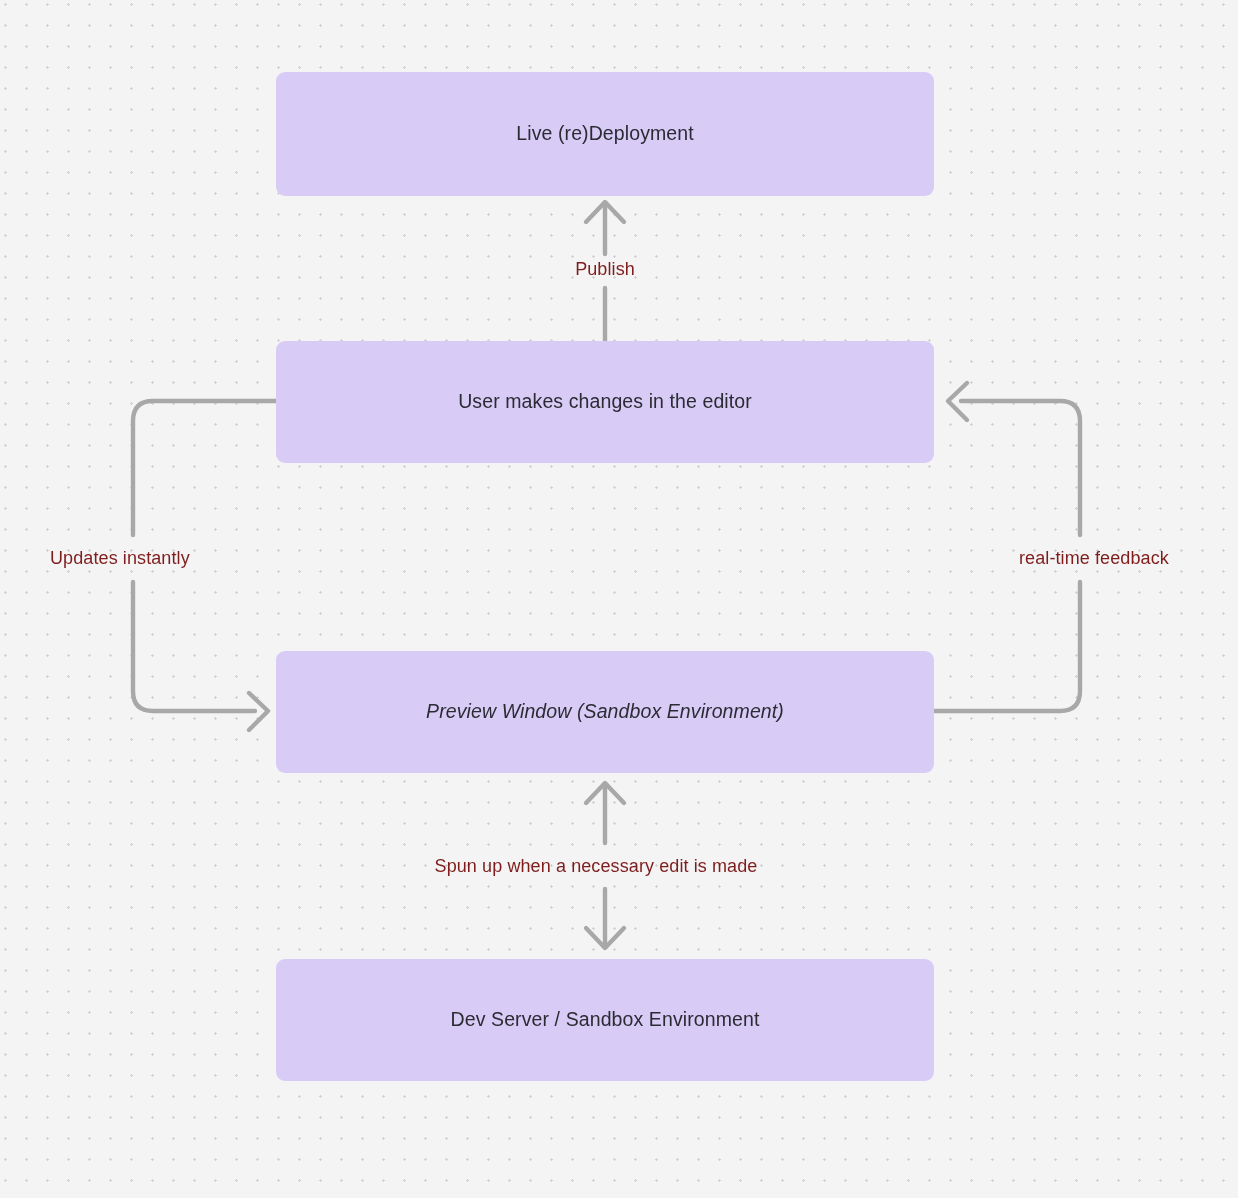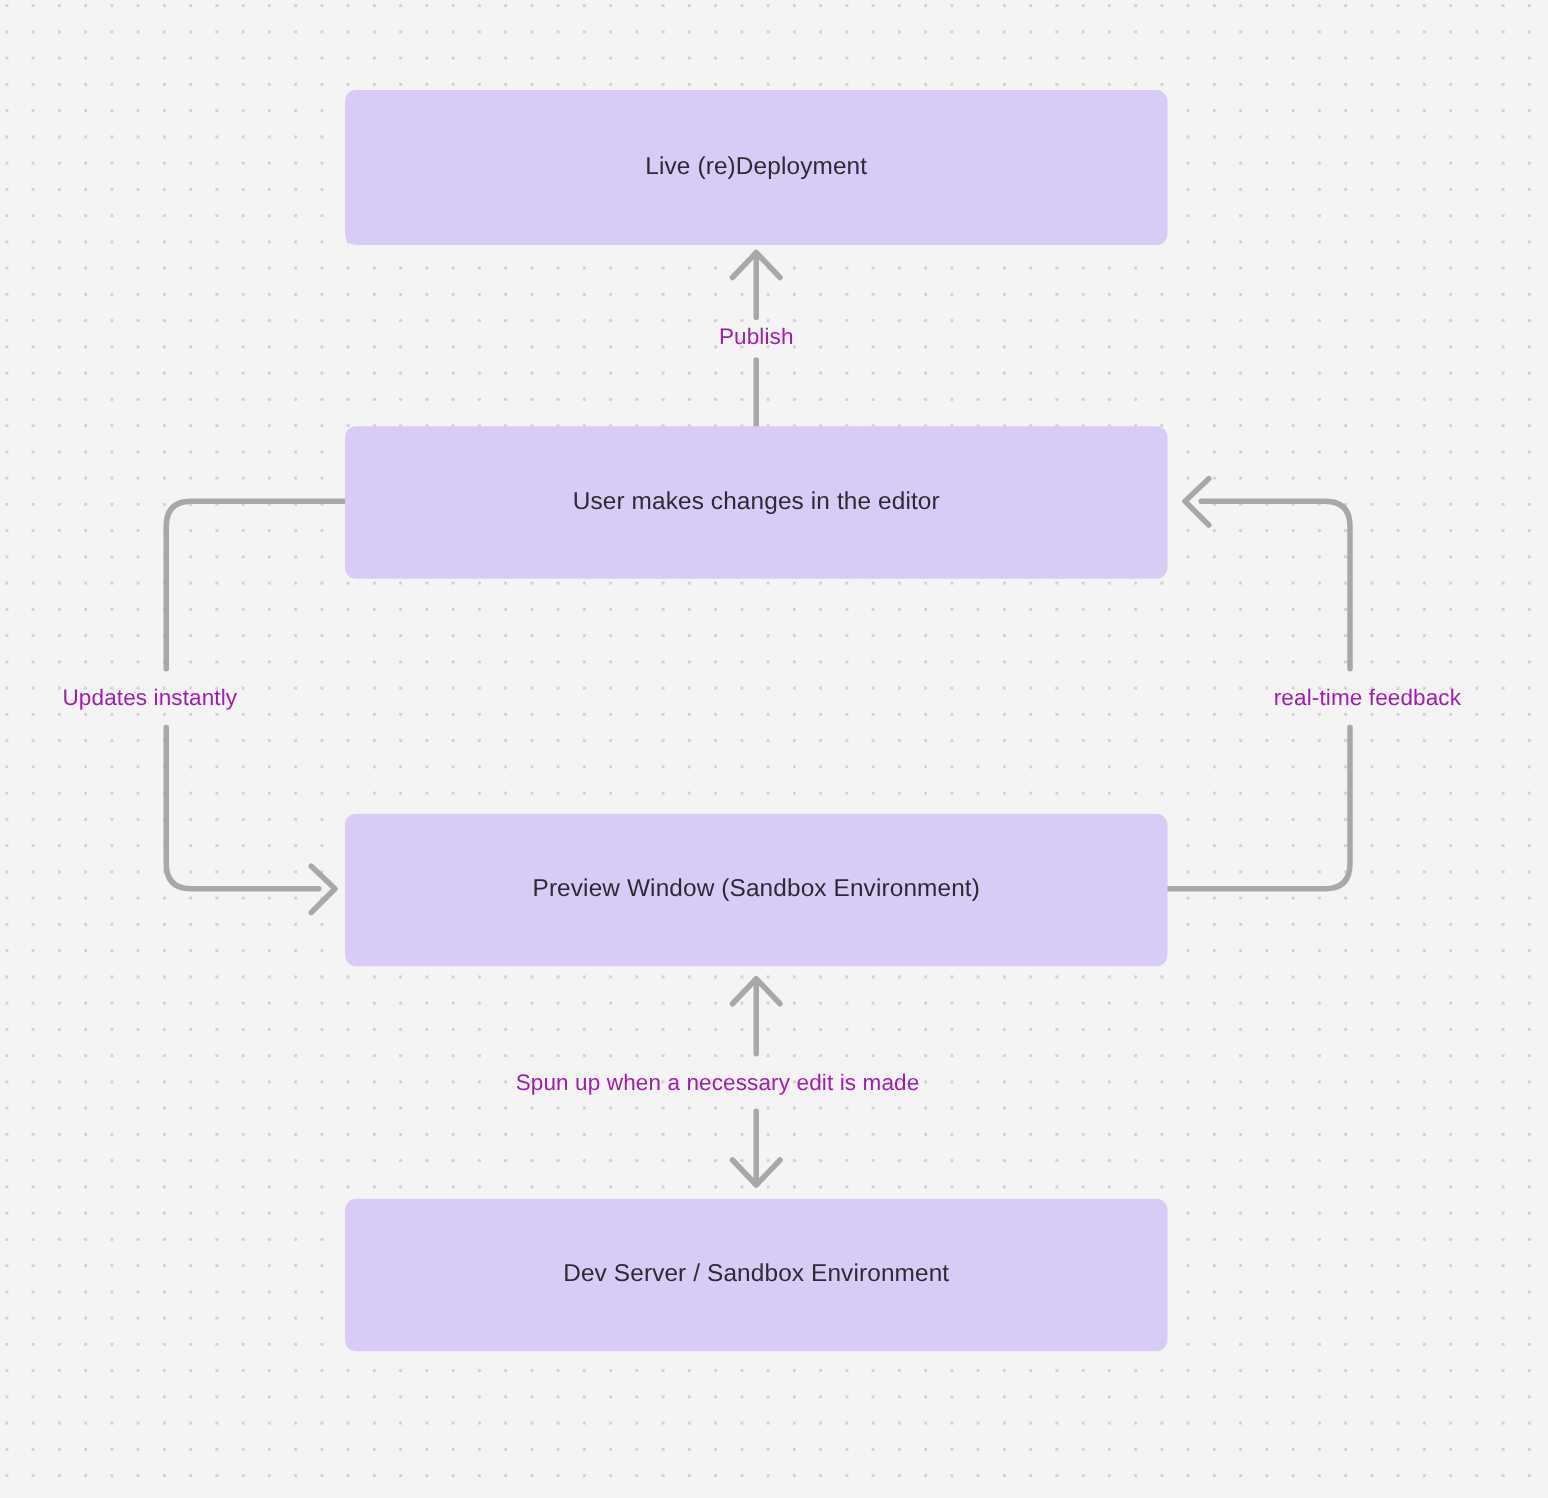"Publish" .edge-label { color: #a21caf -> #7f1d1d }
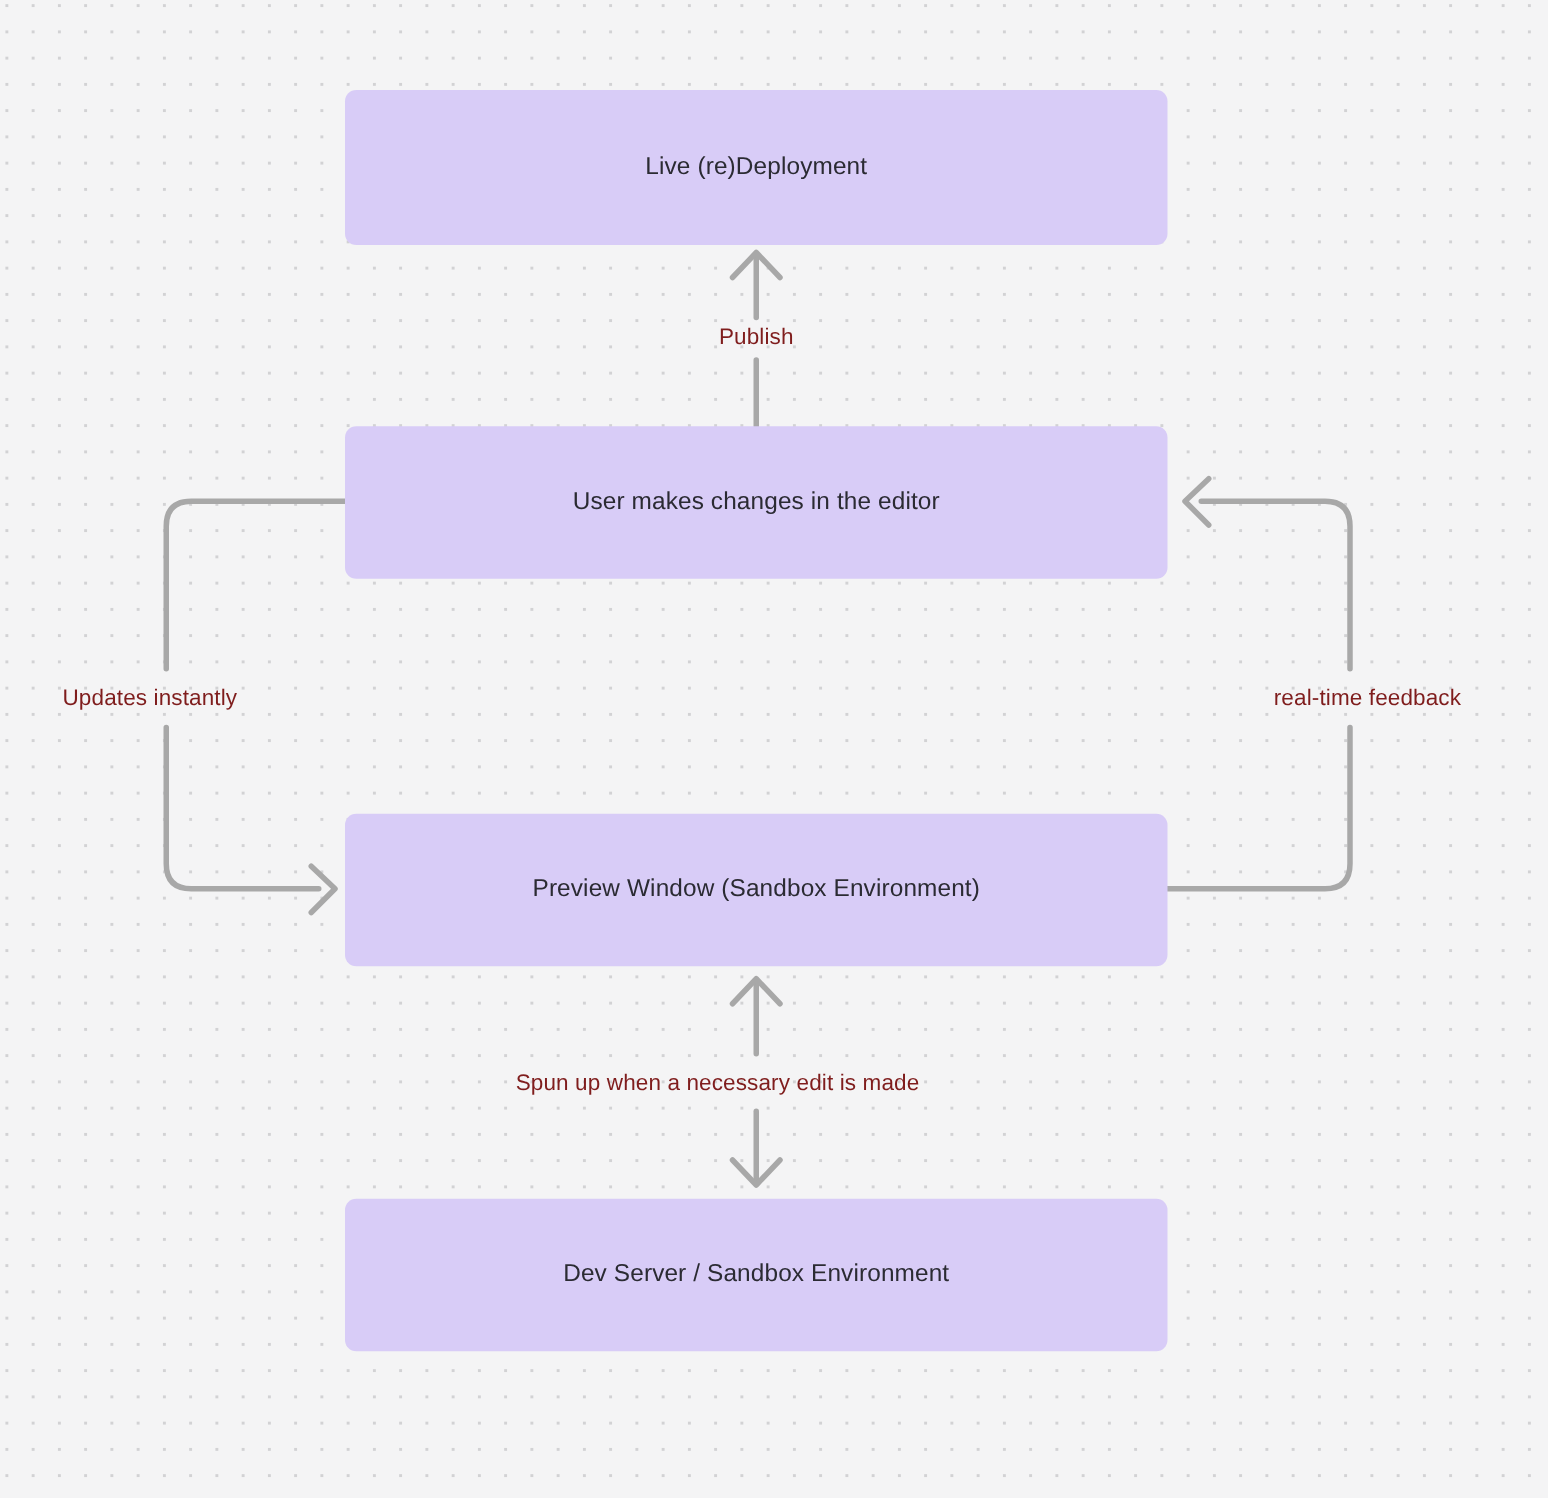"Preview Window (Sandbox Environment)" #node-preview { font-style: none -> italic }
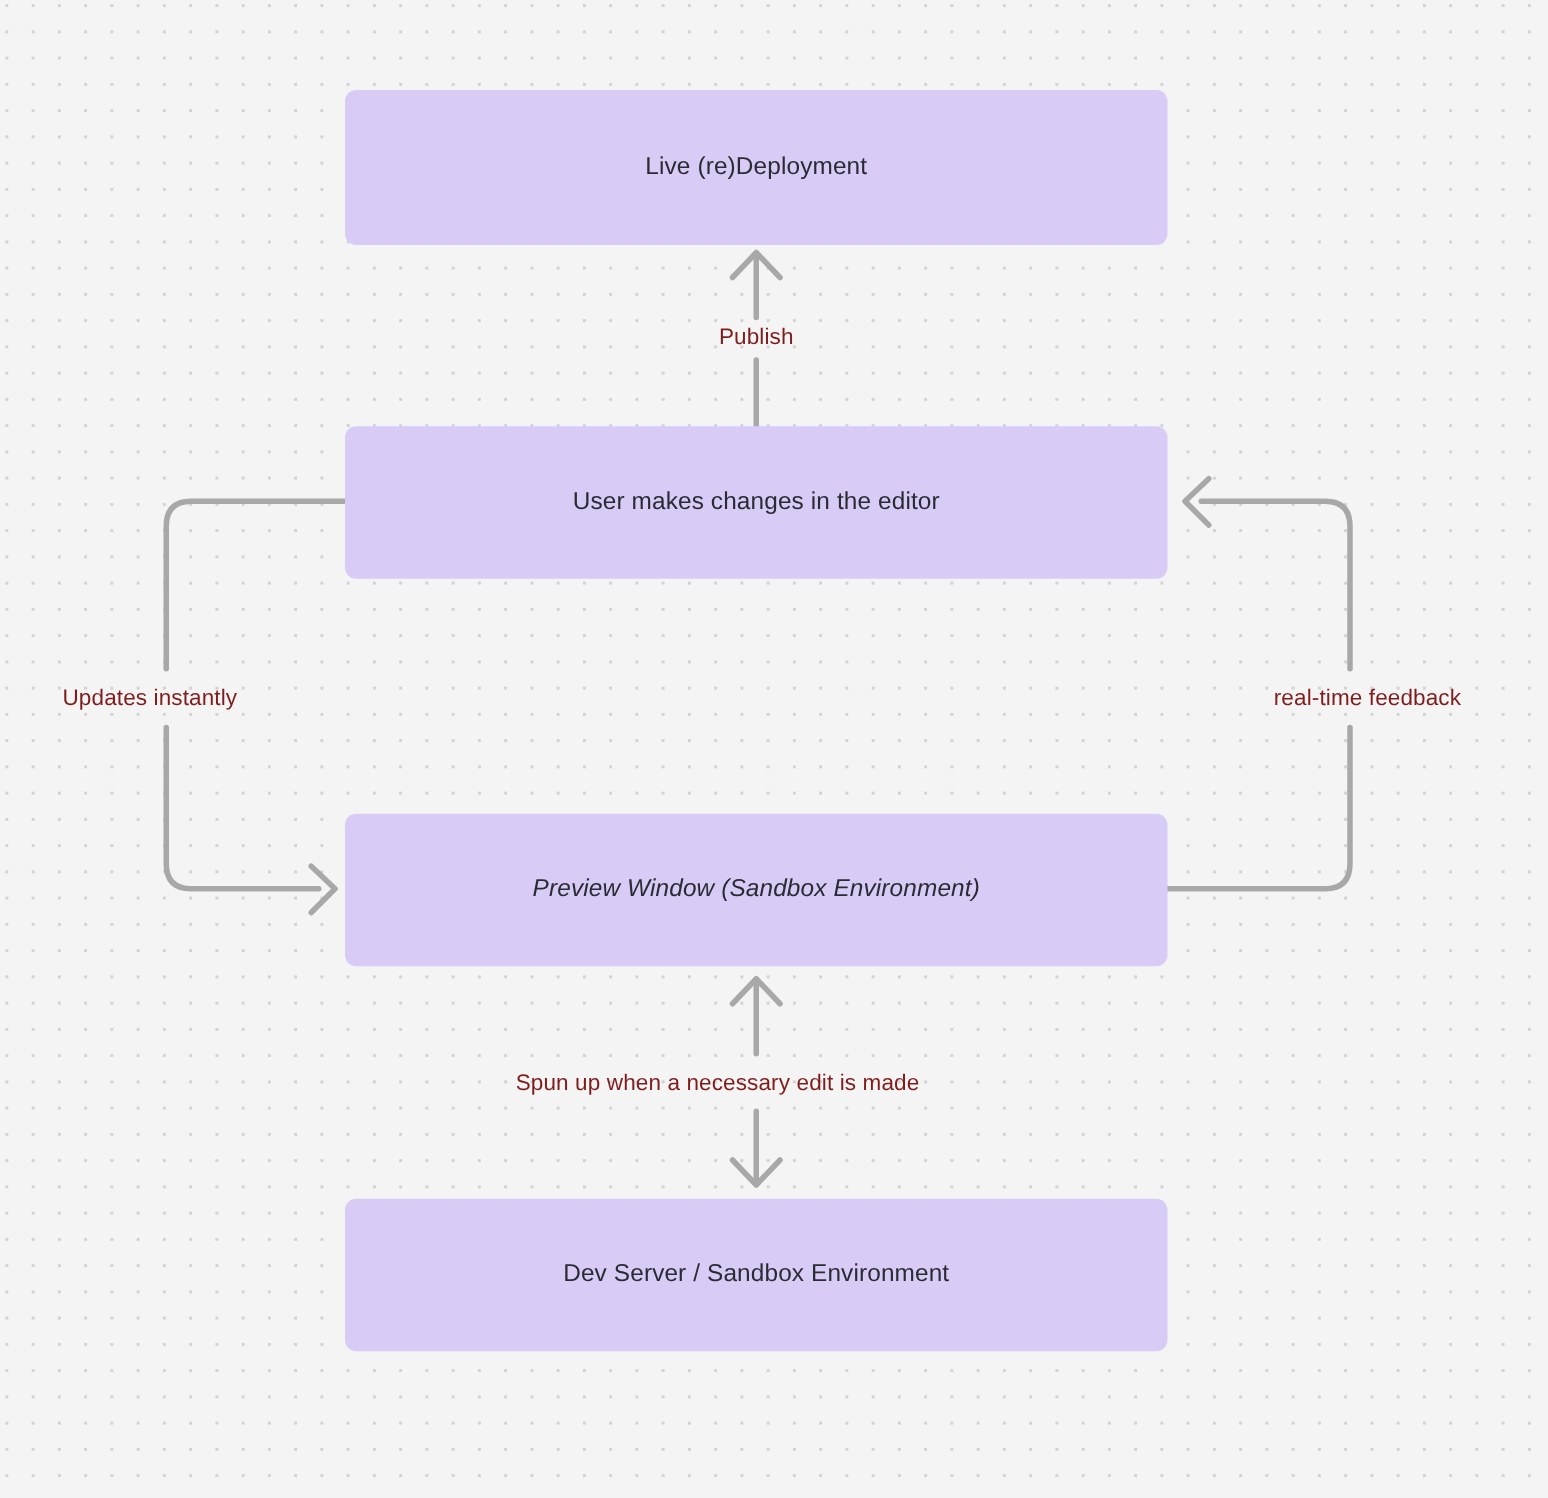"Spun up when a necessary" #lbl-spunup { left: 574px -> 596px }
